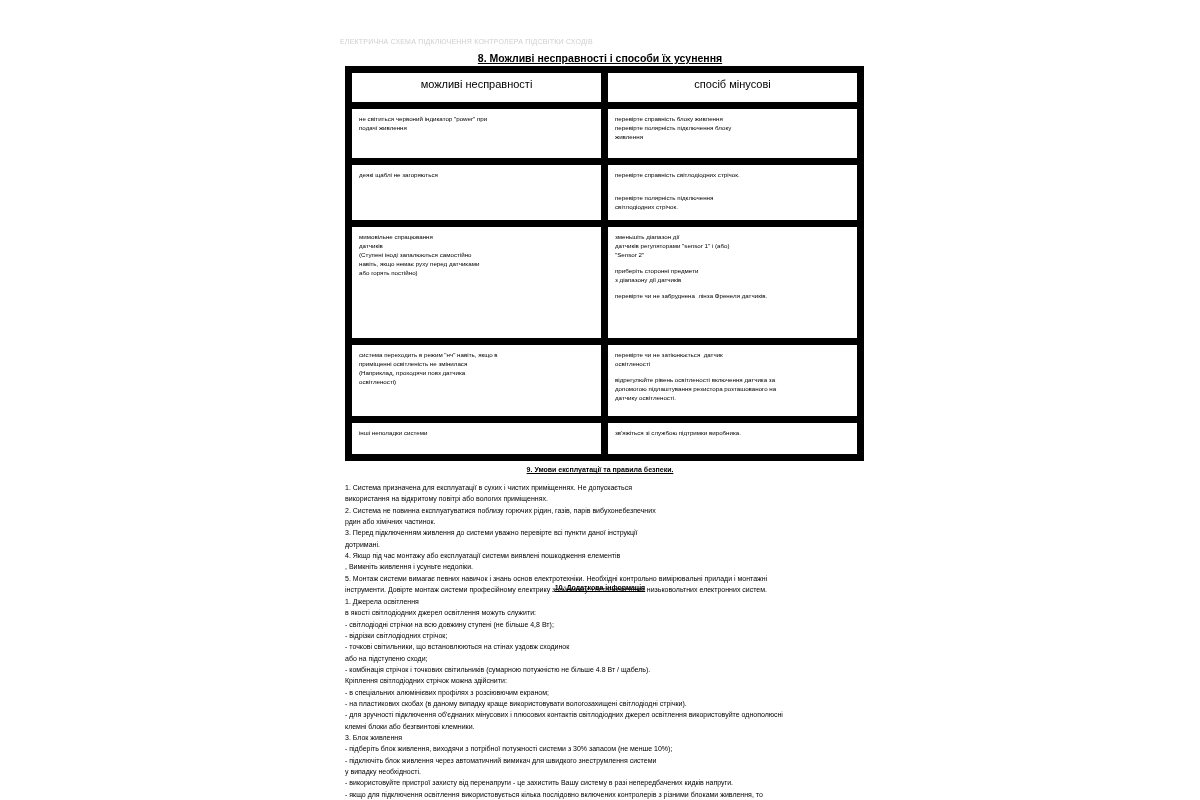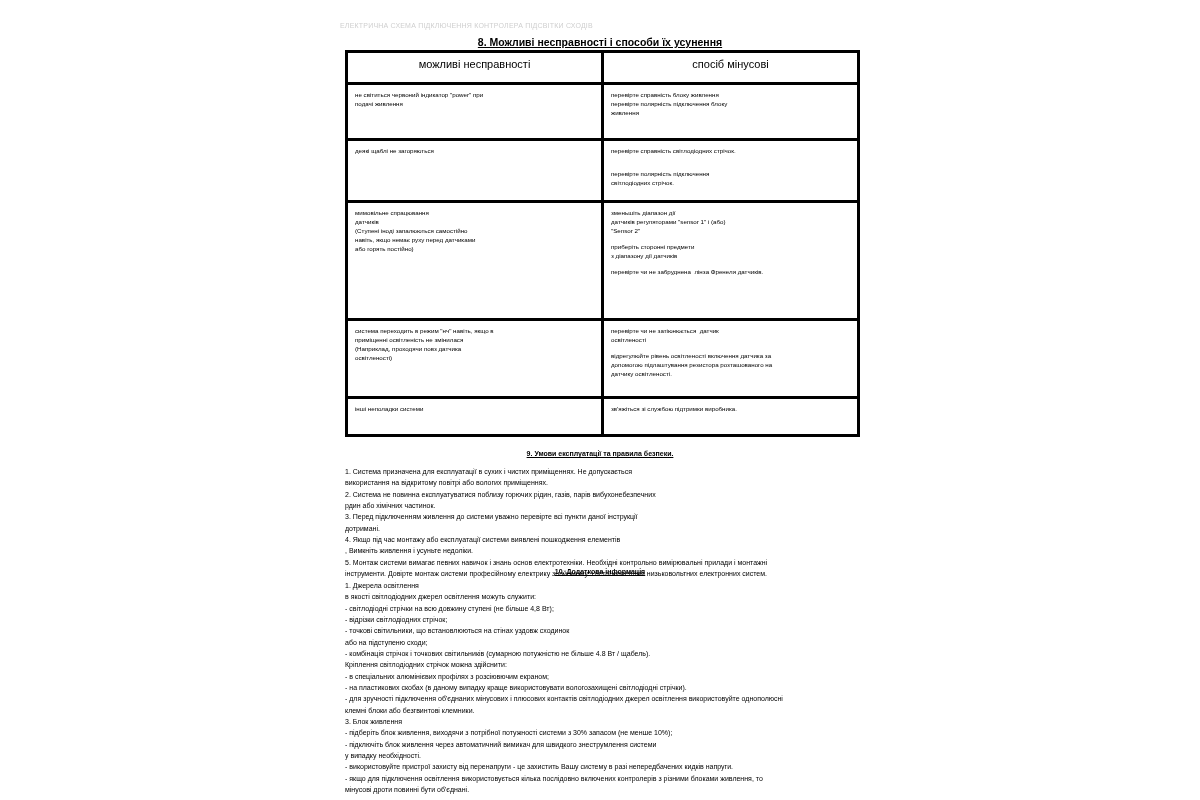"8. Можливі несправності і способи" .page { top: 0 -> 16px }
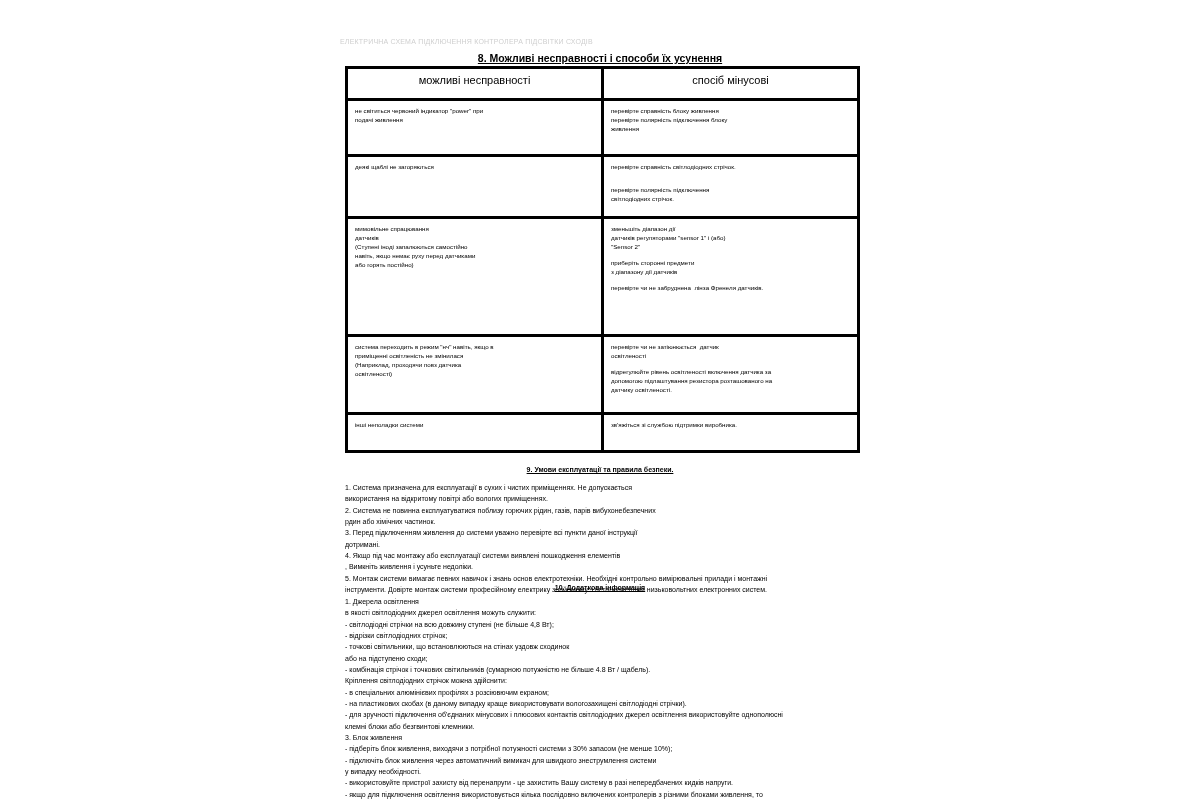"можливі несправності" table.tbl th, table.tbl td { border: 3px solid #000000 -> 7px solid #000000 }
